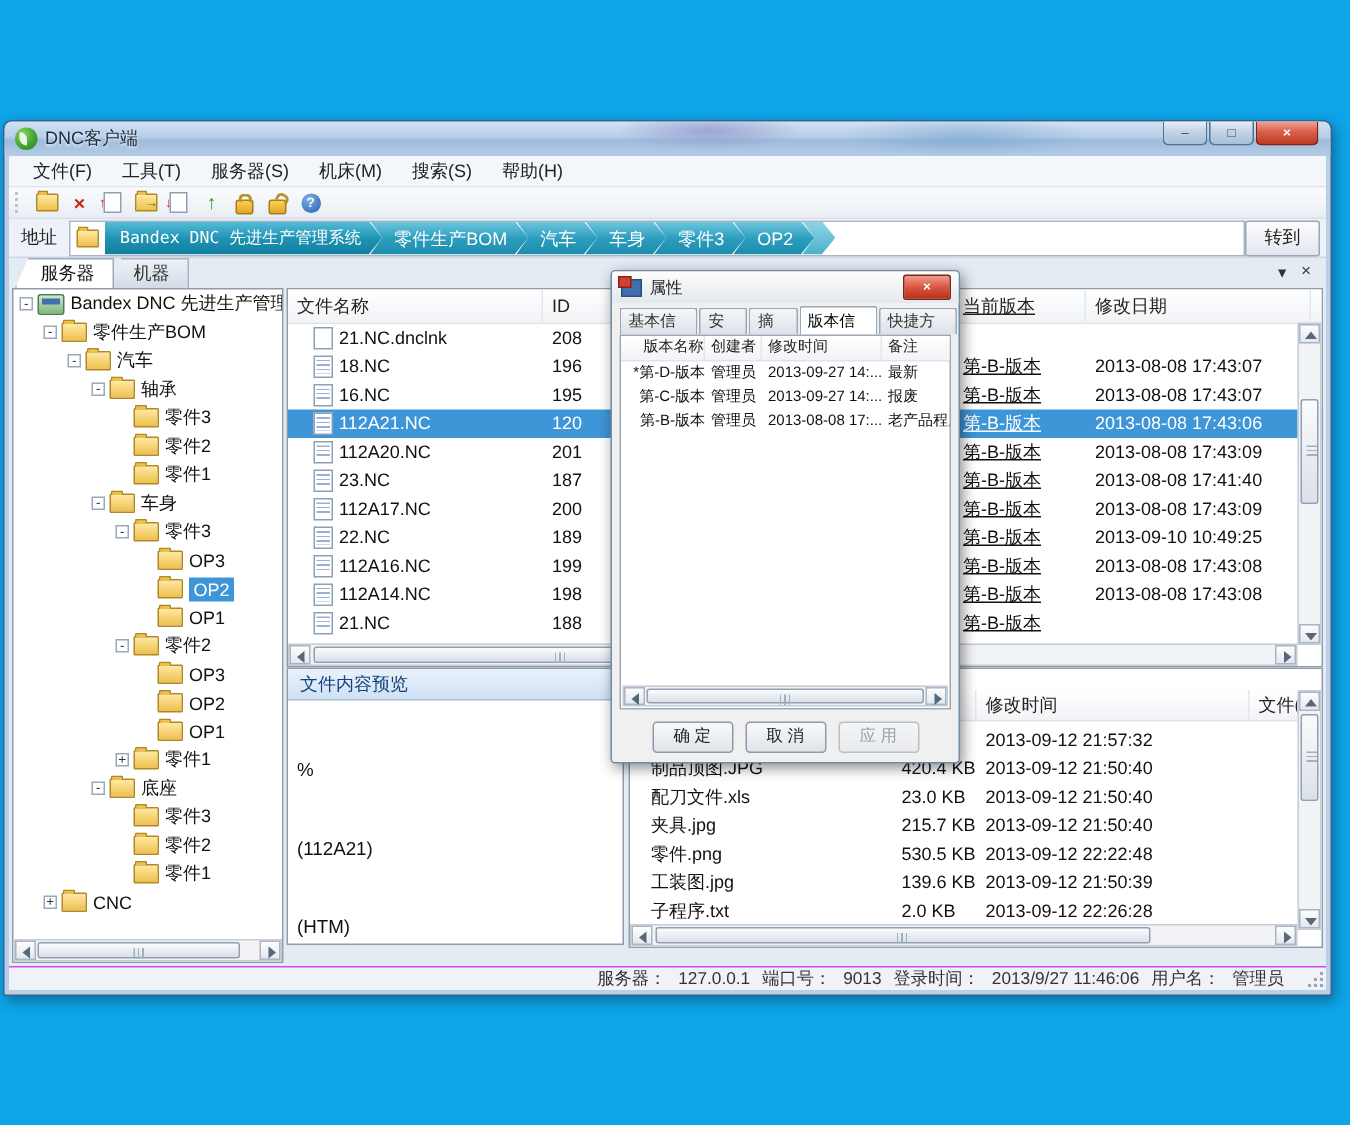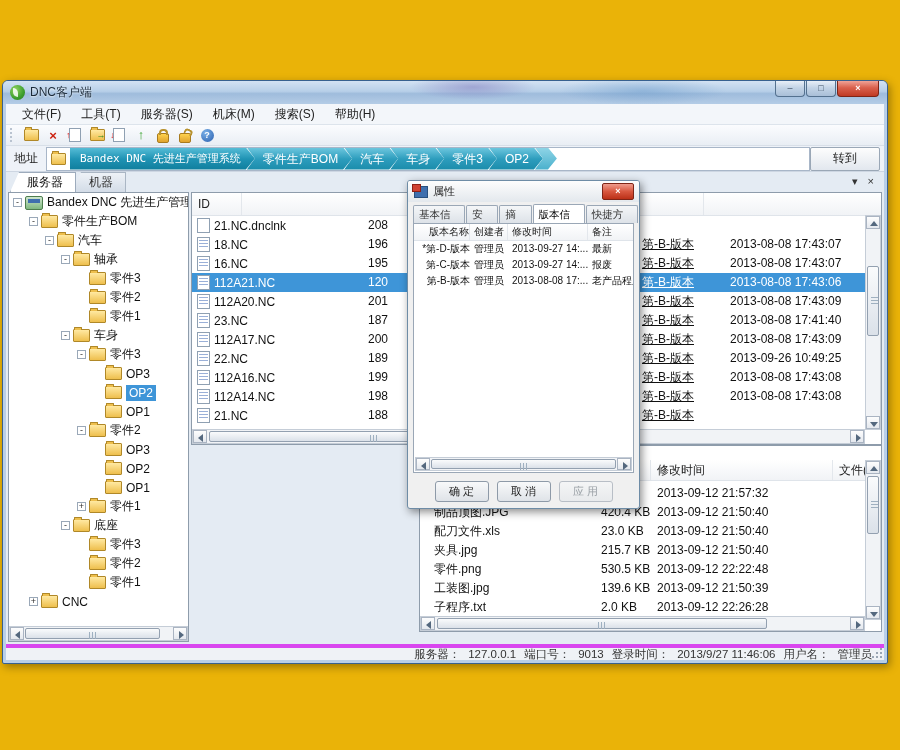"DNC客户端" #canvas { background: #eab308 -> #0ea5e9 }
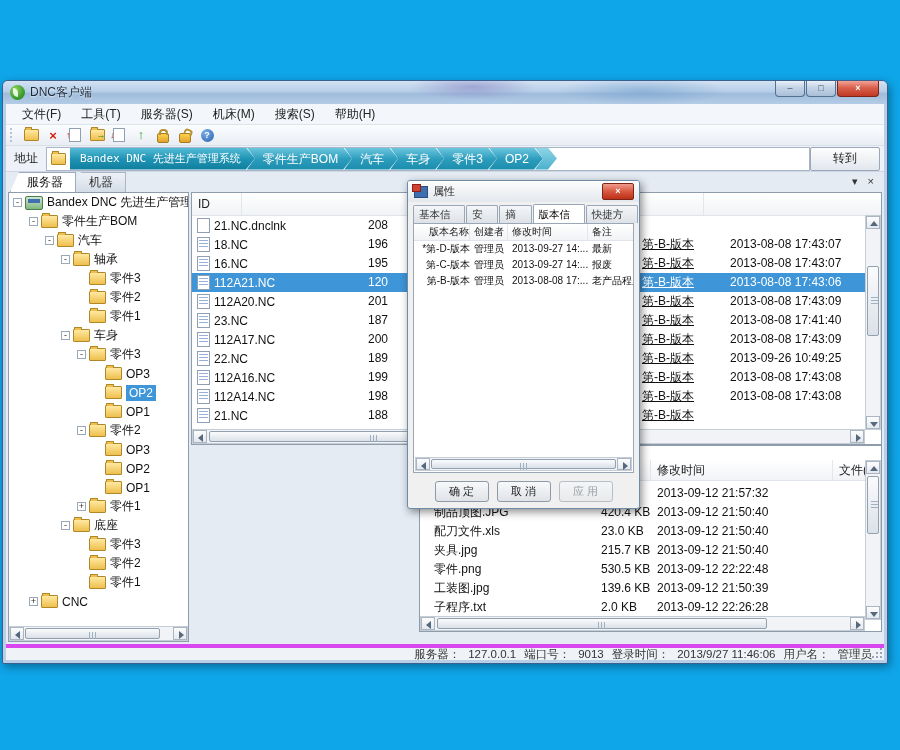"转到" #go-btn { padding: 0 22px -> 0 12px }
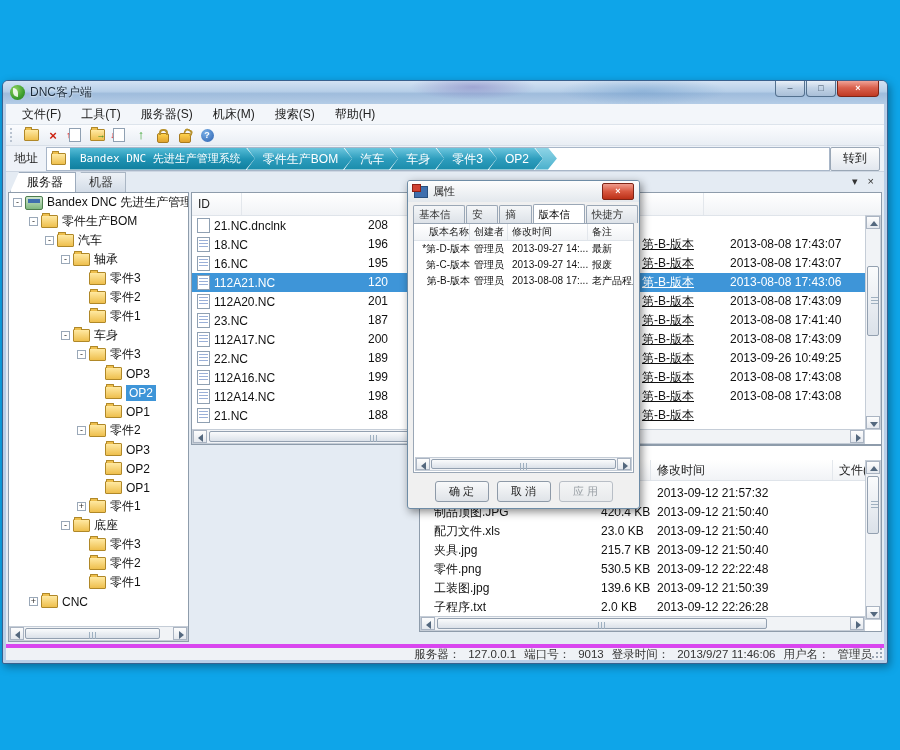"文件名称" div.hc { html: none -> <div>文件名称</div> }
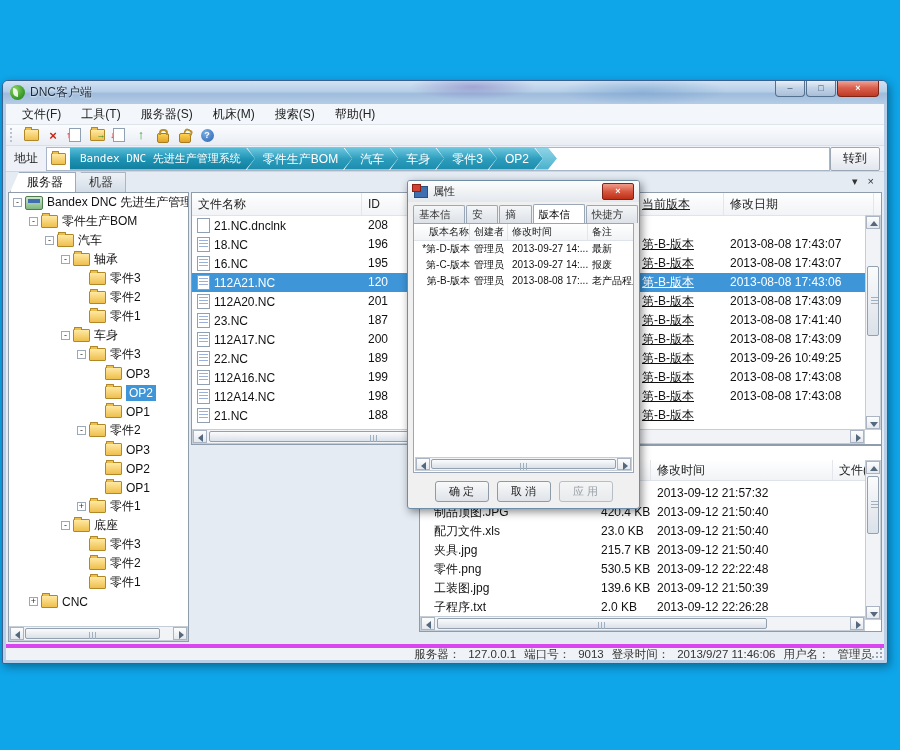"21.NC.dnclnk" .name-wrap { align-items: center -> flex-start; padding-left: 3px -> 15px }
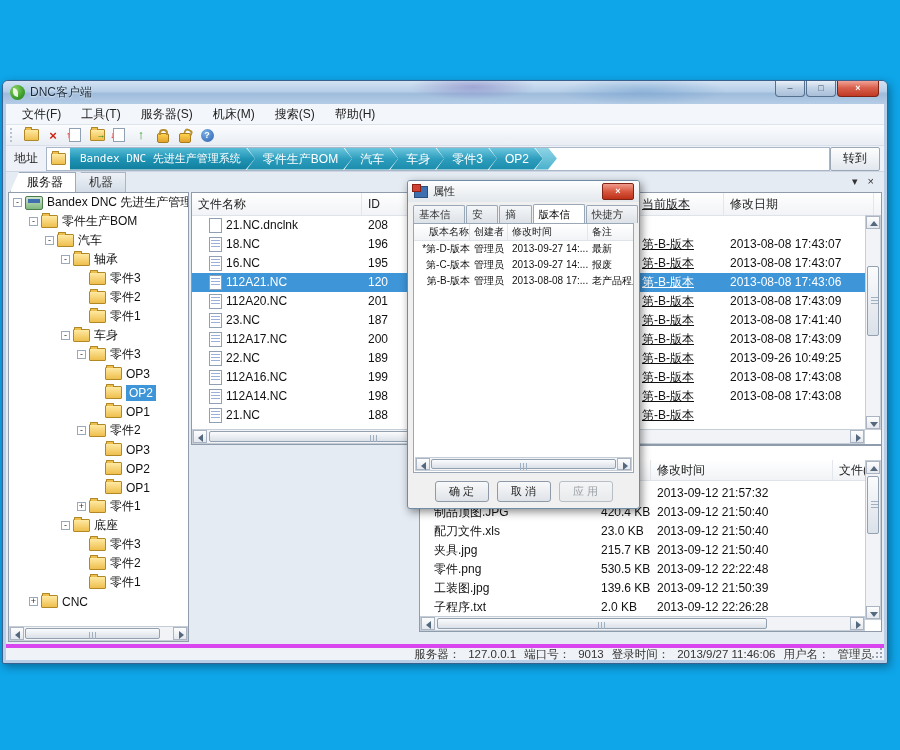"2013-09-26 10:49:25" span.cell { text: 2013-09-26 -> 2013-09-10 }
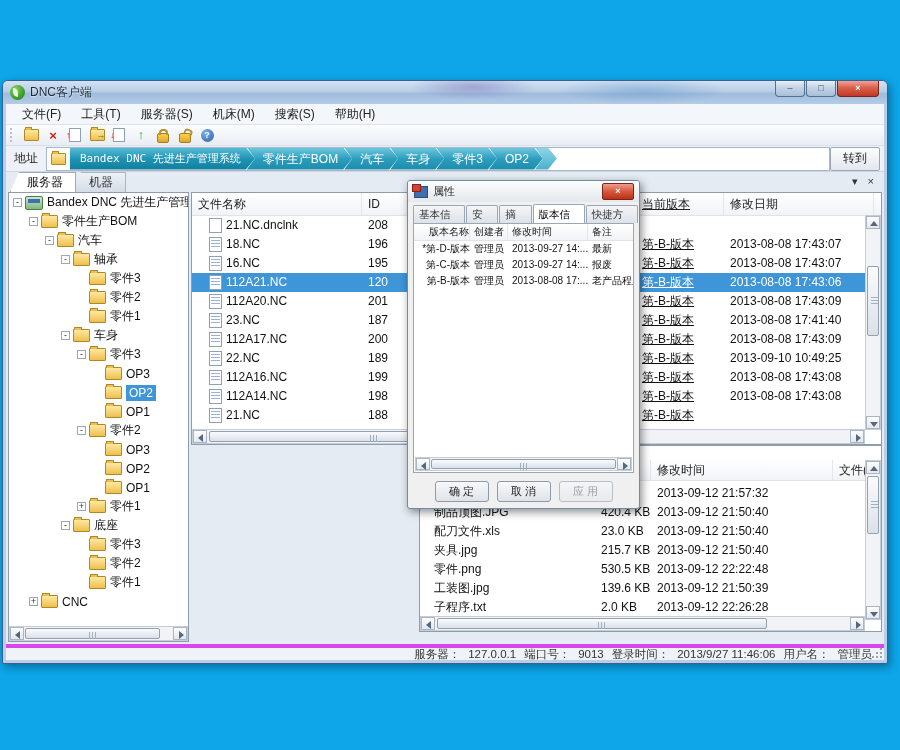"文件内容预览" div { html: none -> <div> <div>文件内容预览</div> <div> <div>%</div> <div>(112A21)</div> <div>(HTM)</div> </div> </div> }
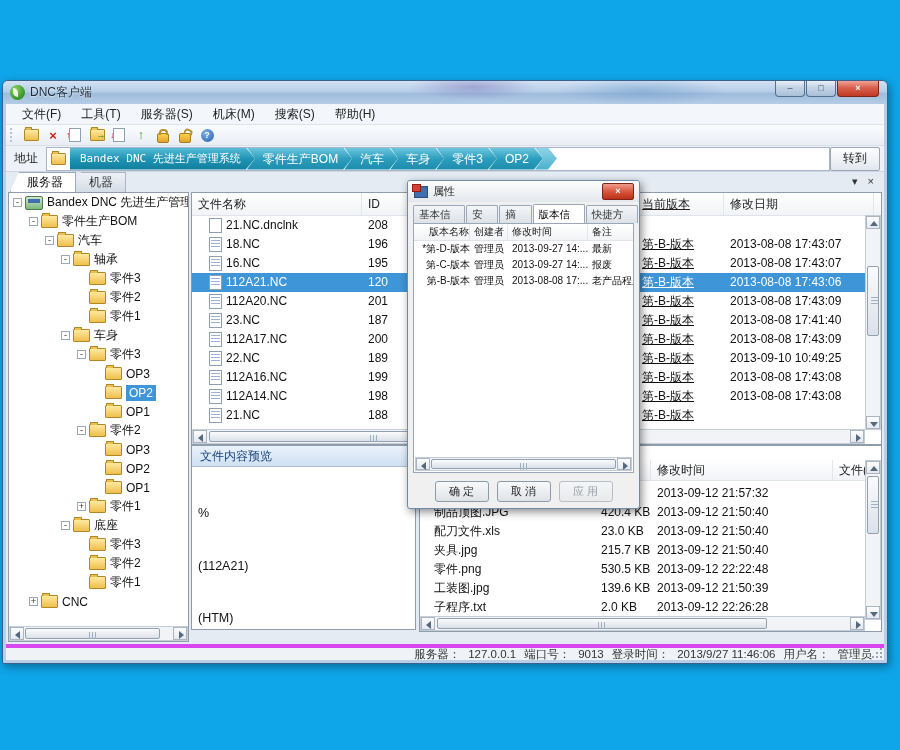"服务器：" #statusbar { border-top: 4px solid #d946ef -> 1px solid #d946ef; padding-right: 12px -> 28px }
